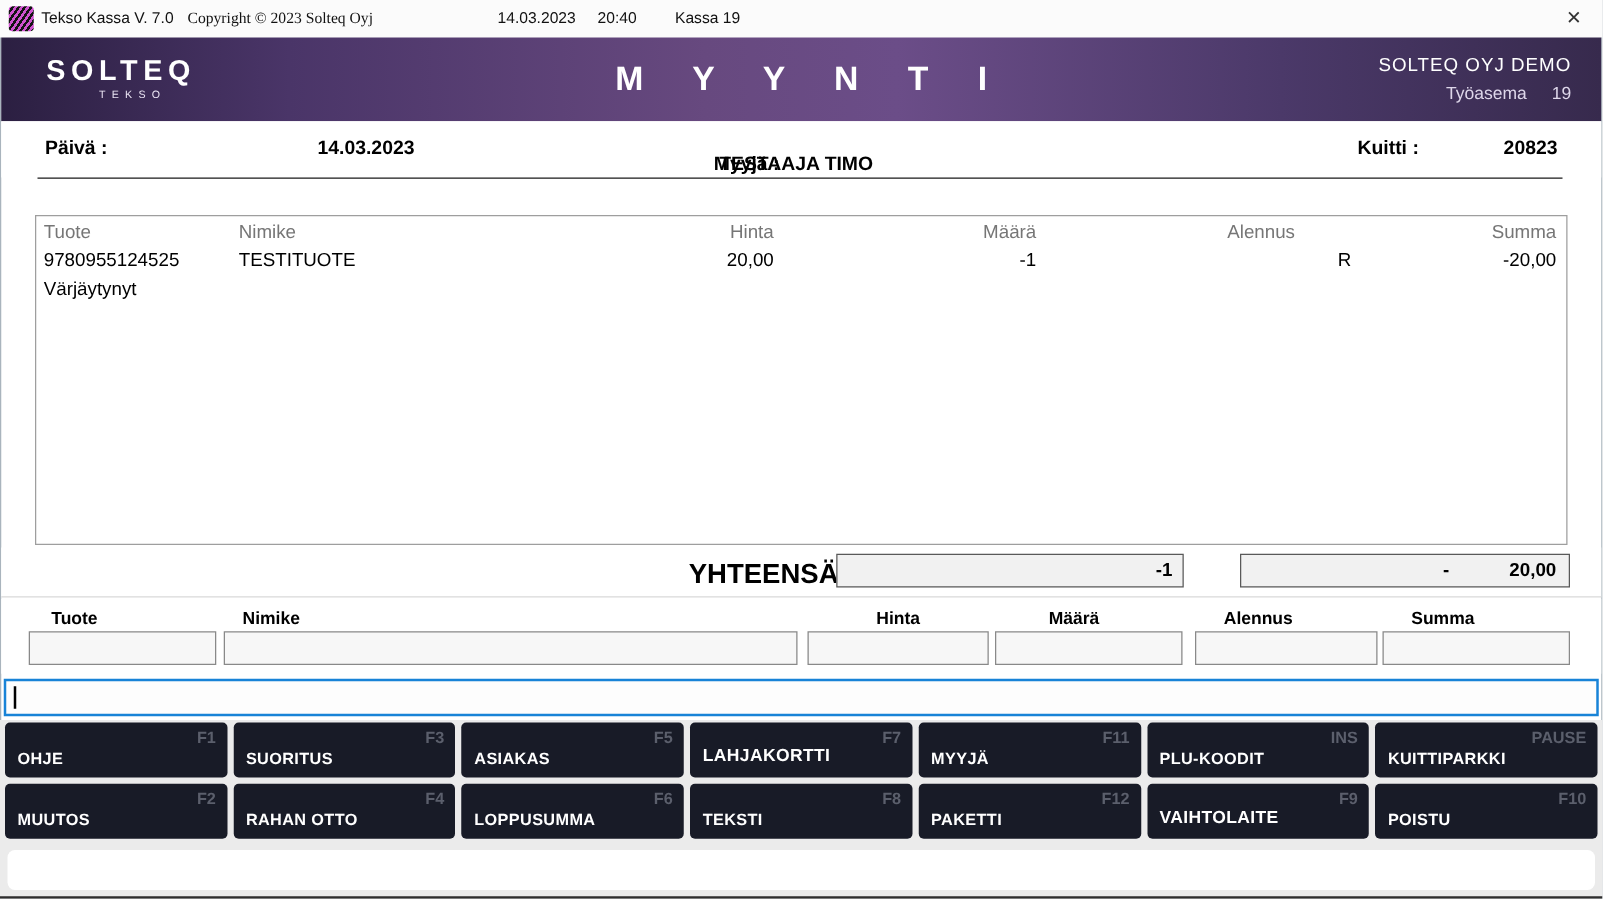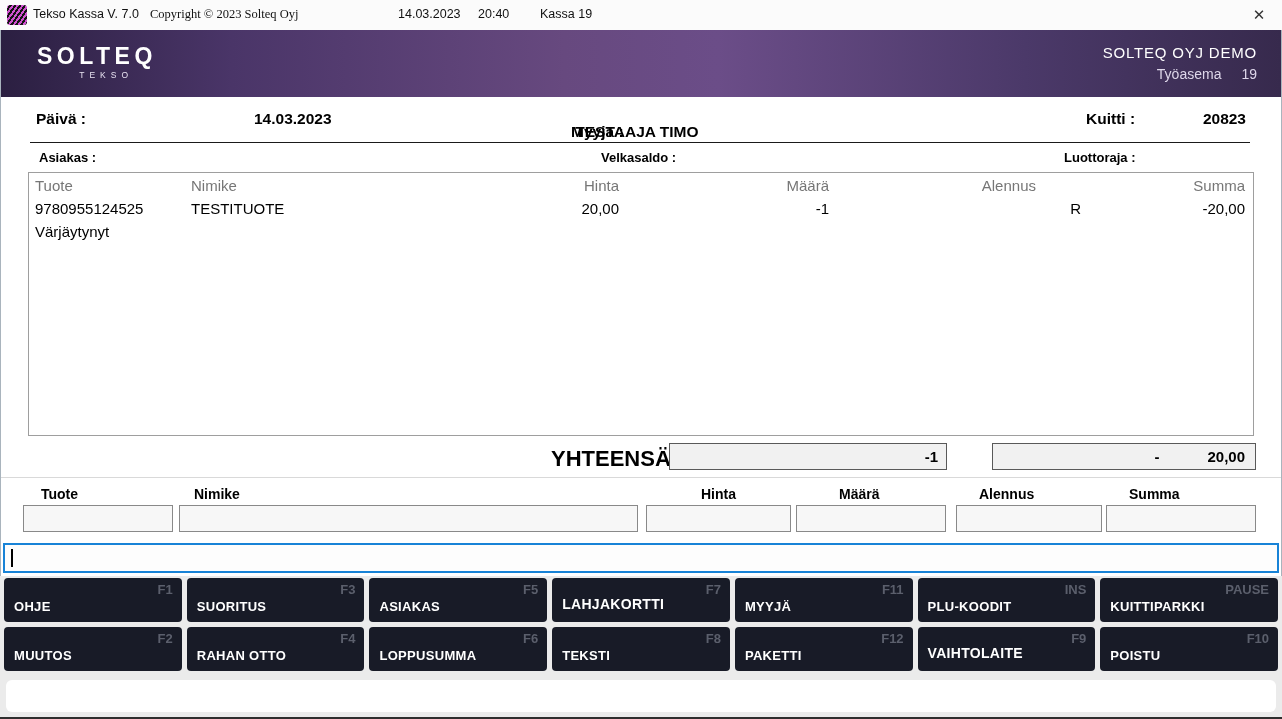"M Y Y N T" div.header-title { html: none -> <div>M Y Y N T I</div> }
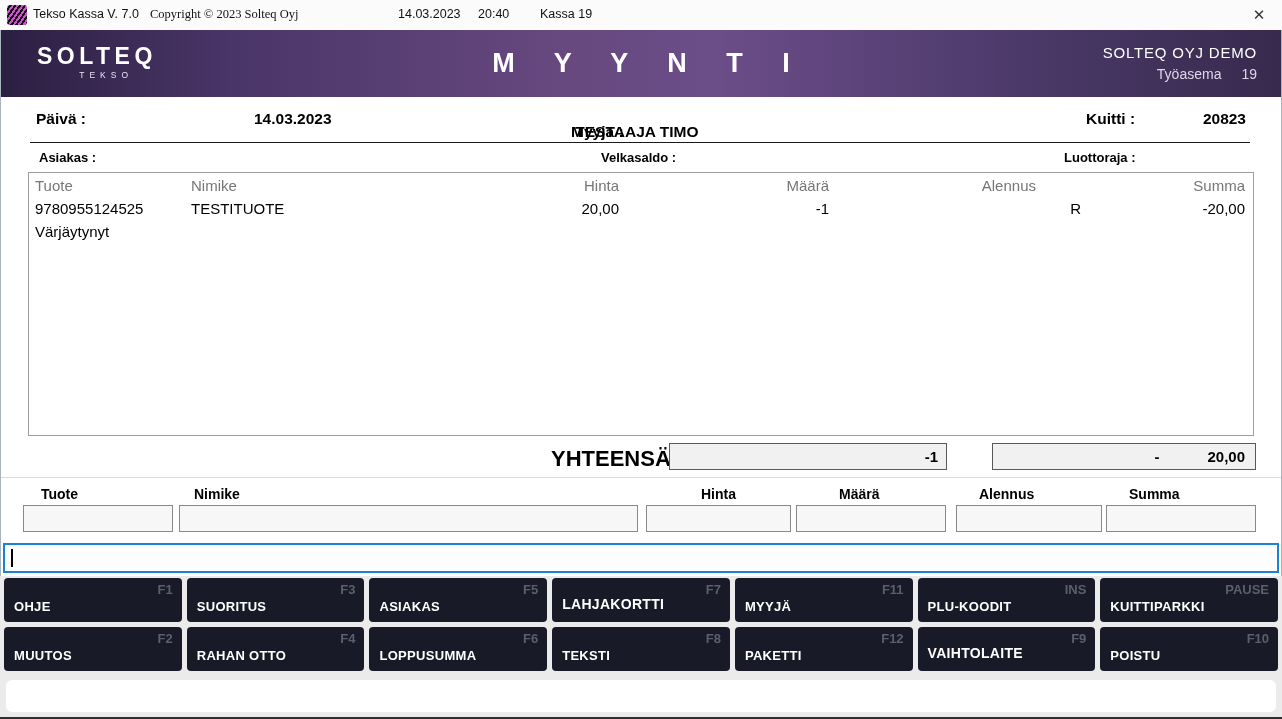"Asiakas :" div.inforow2 { html: <div> <span>Asiakas :</span> <span>Velkasaldo :</span> <span>Luottoraja :</span> </div> -> none }
